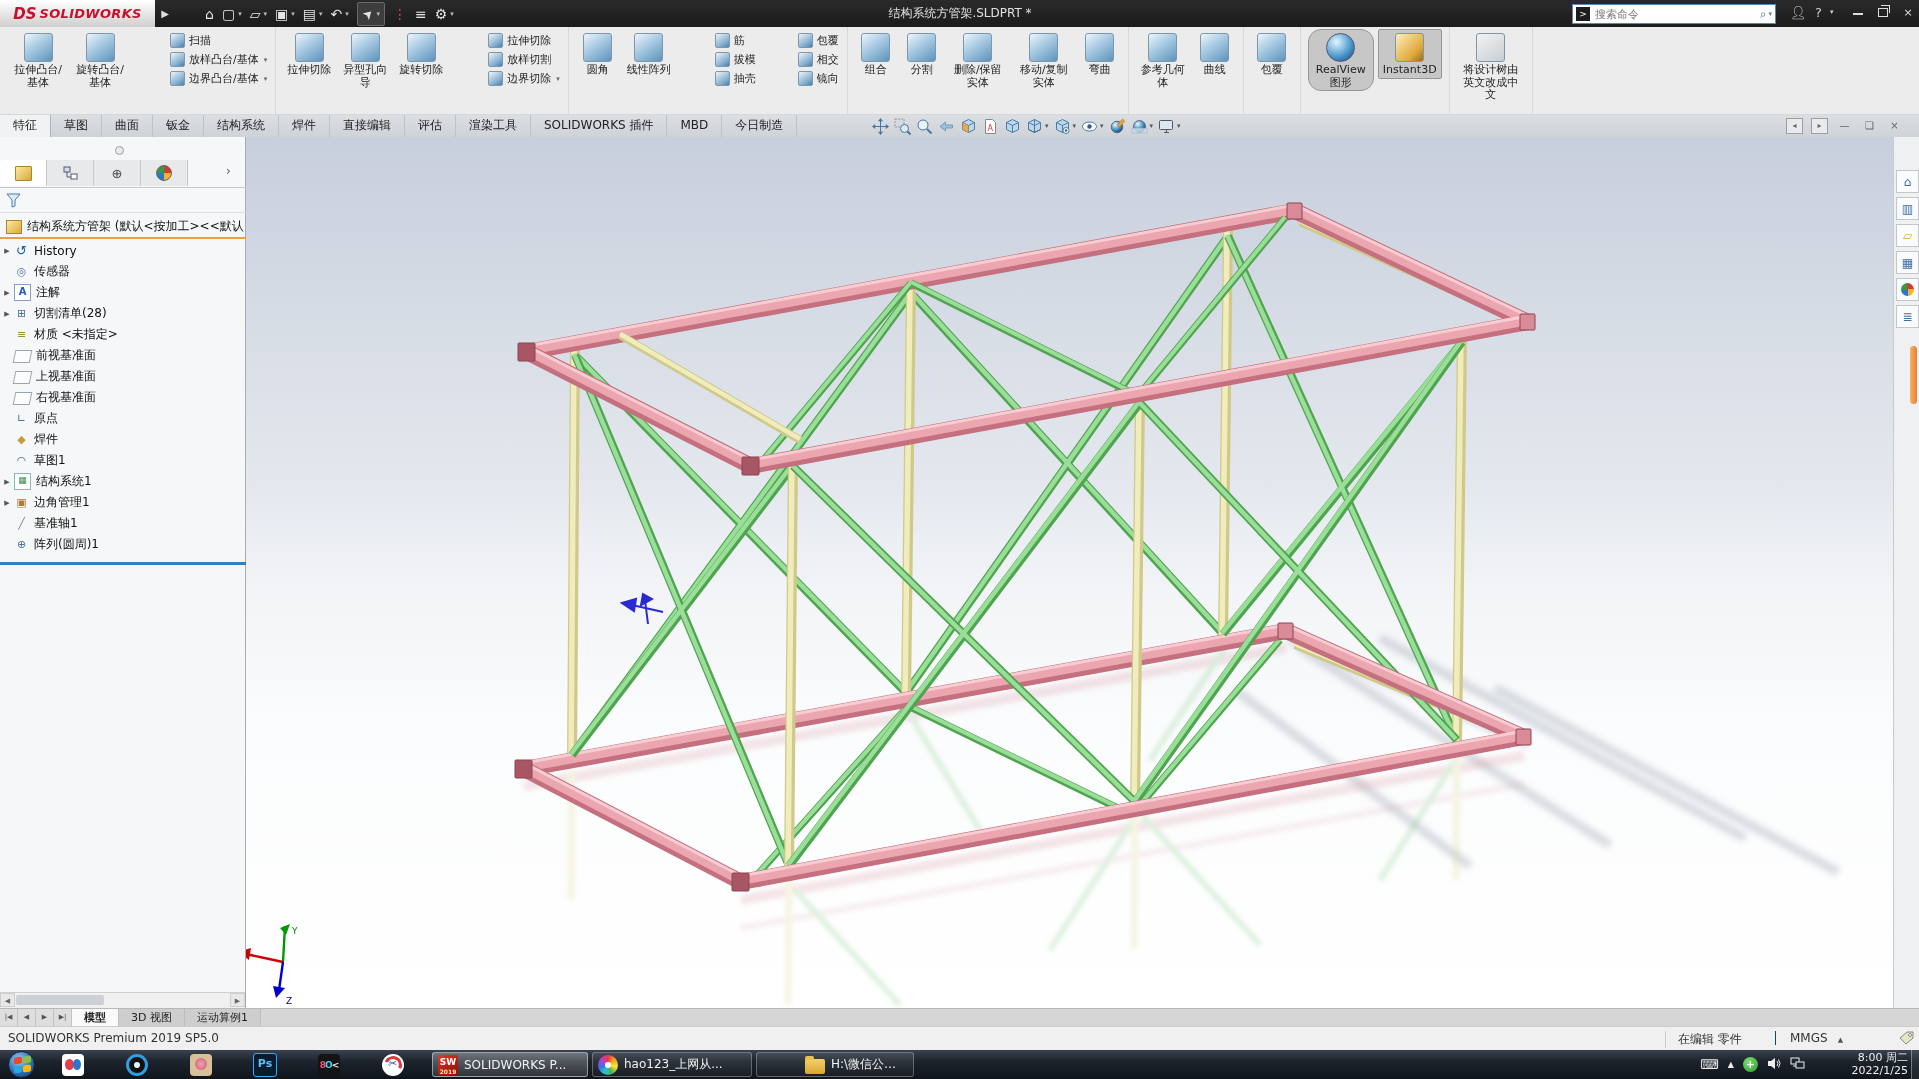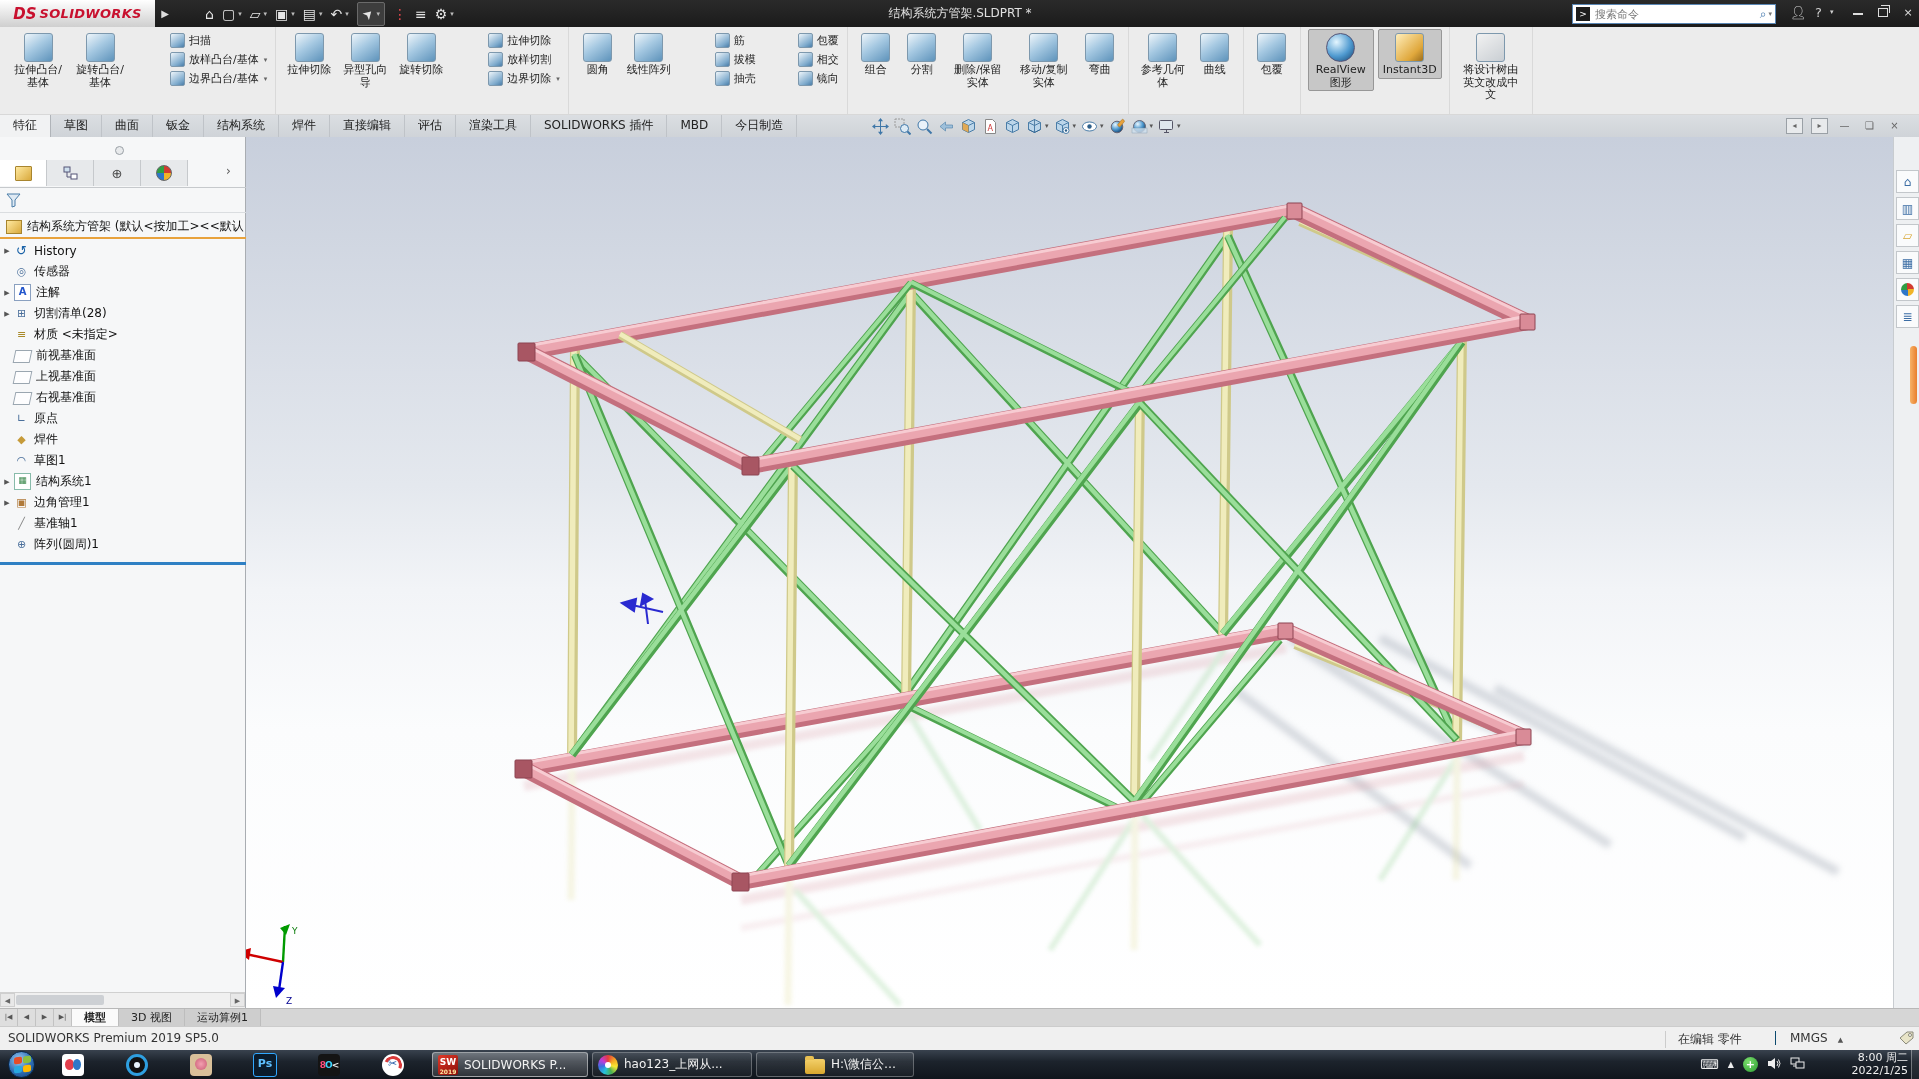"RealView图形" div.rb-big { border-radius: none -> 13px }
